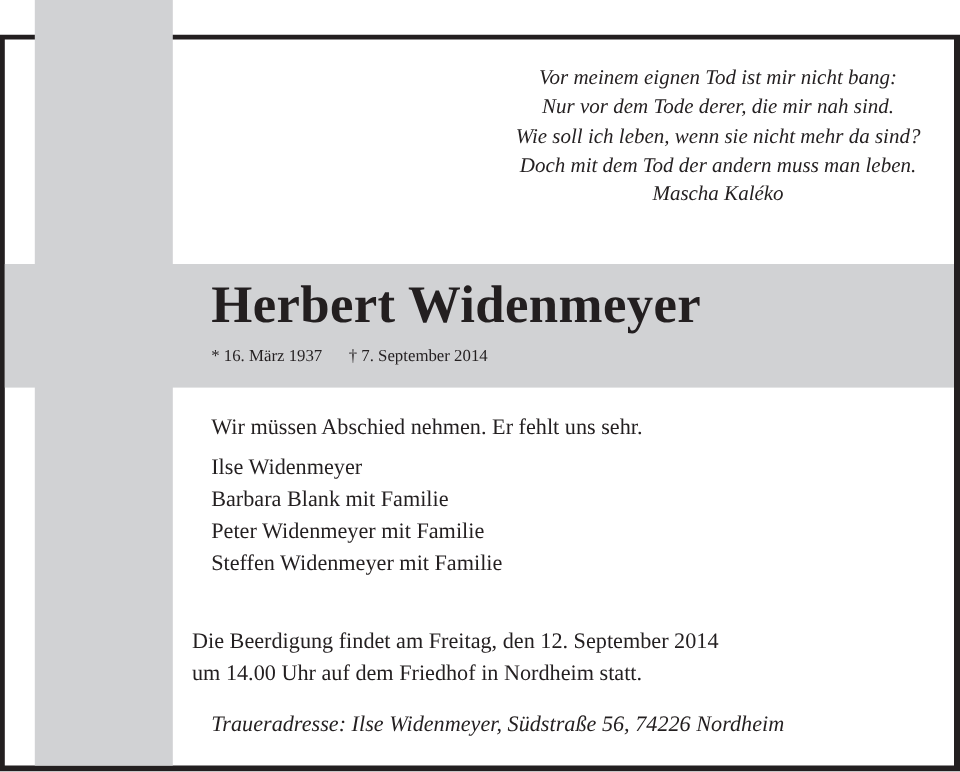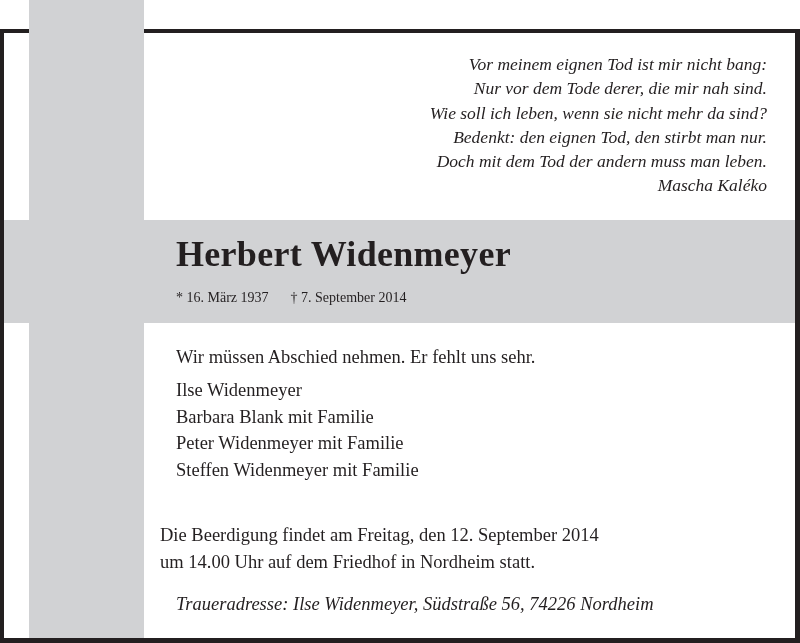"Vor meinem eignen Tod ist" .poem .line, .poem .author { text-align: none -> center }
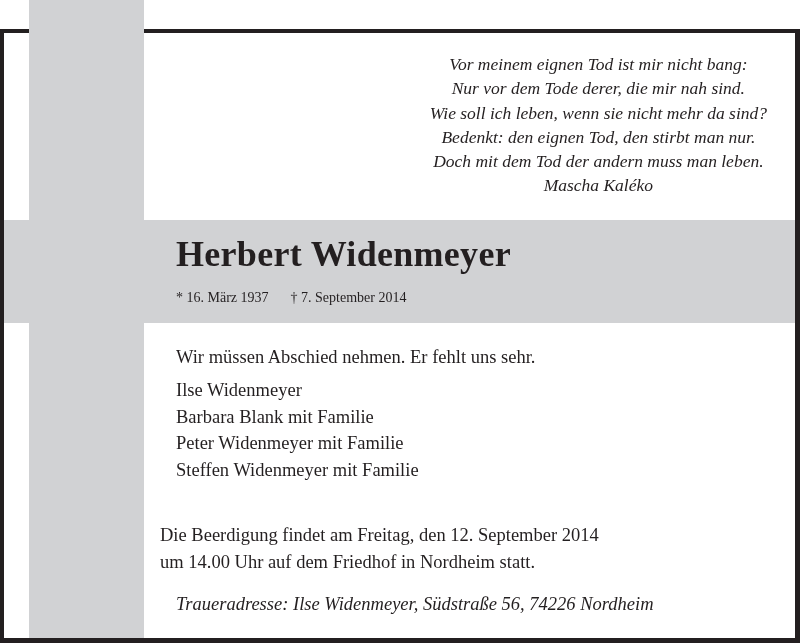"Bedenkt: den eignen Tod, den" span.line { html: <span>Bedenkt: den eignen Tod, den stirbt man nur.</span> -> none }
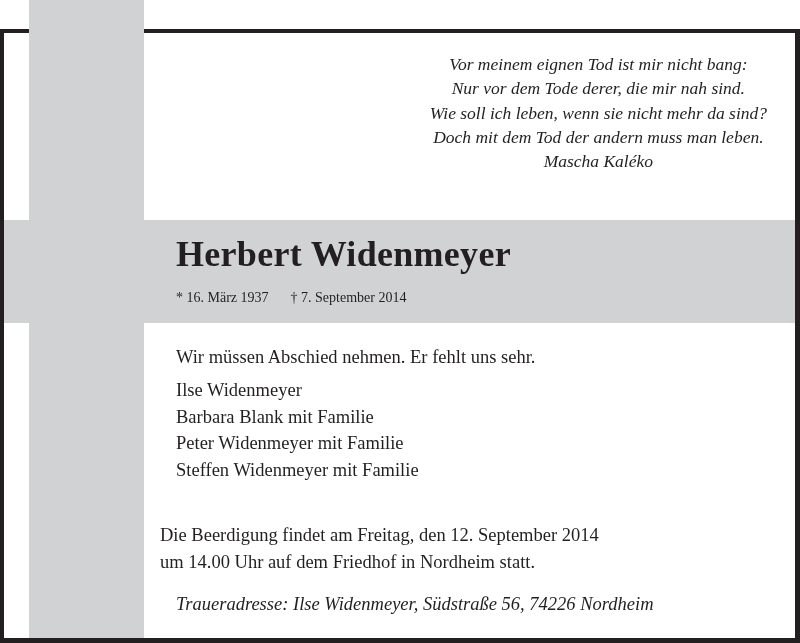"Herbert Widenmeyer" .name { font-size: 36px -> 44px }
